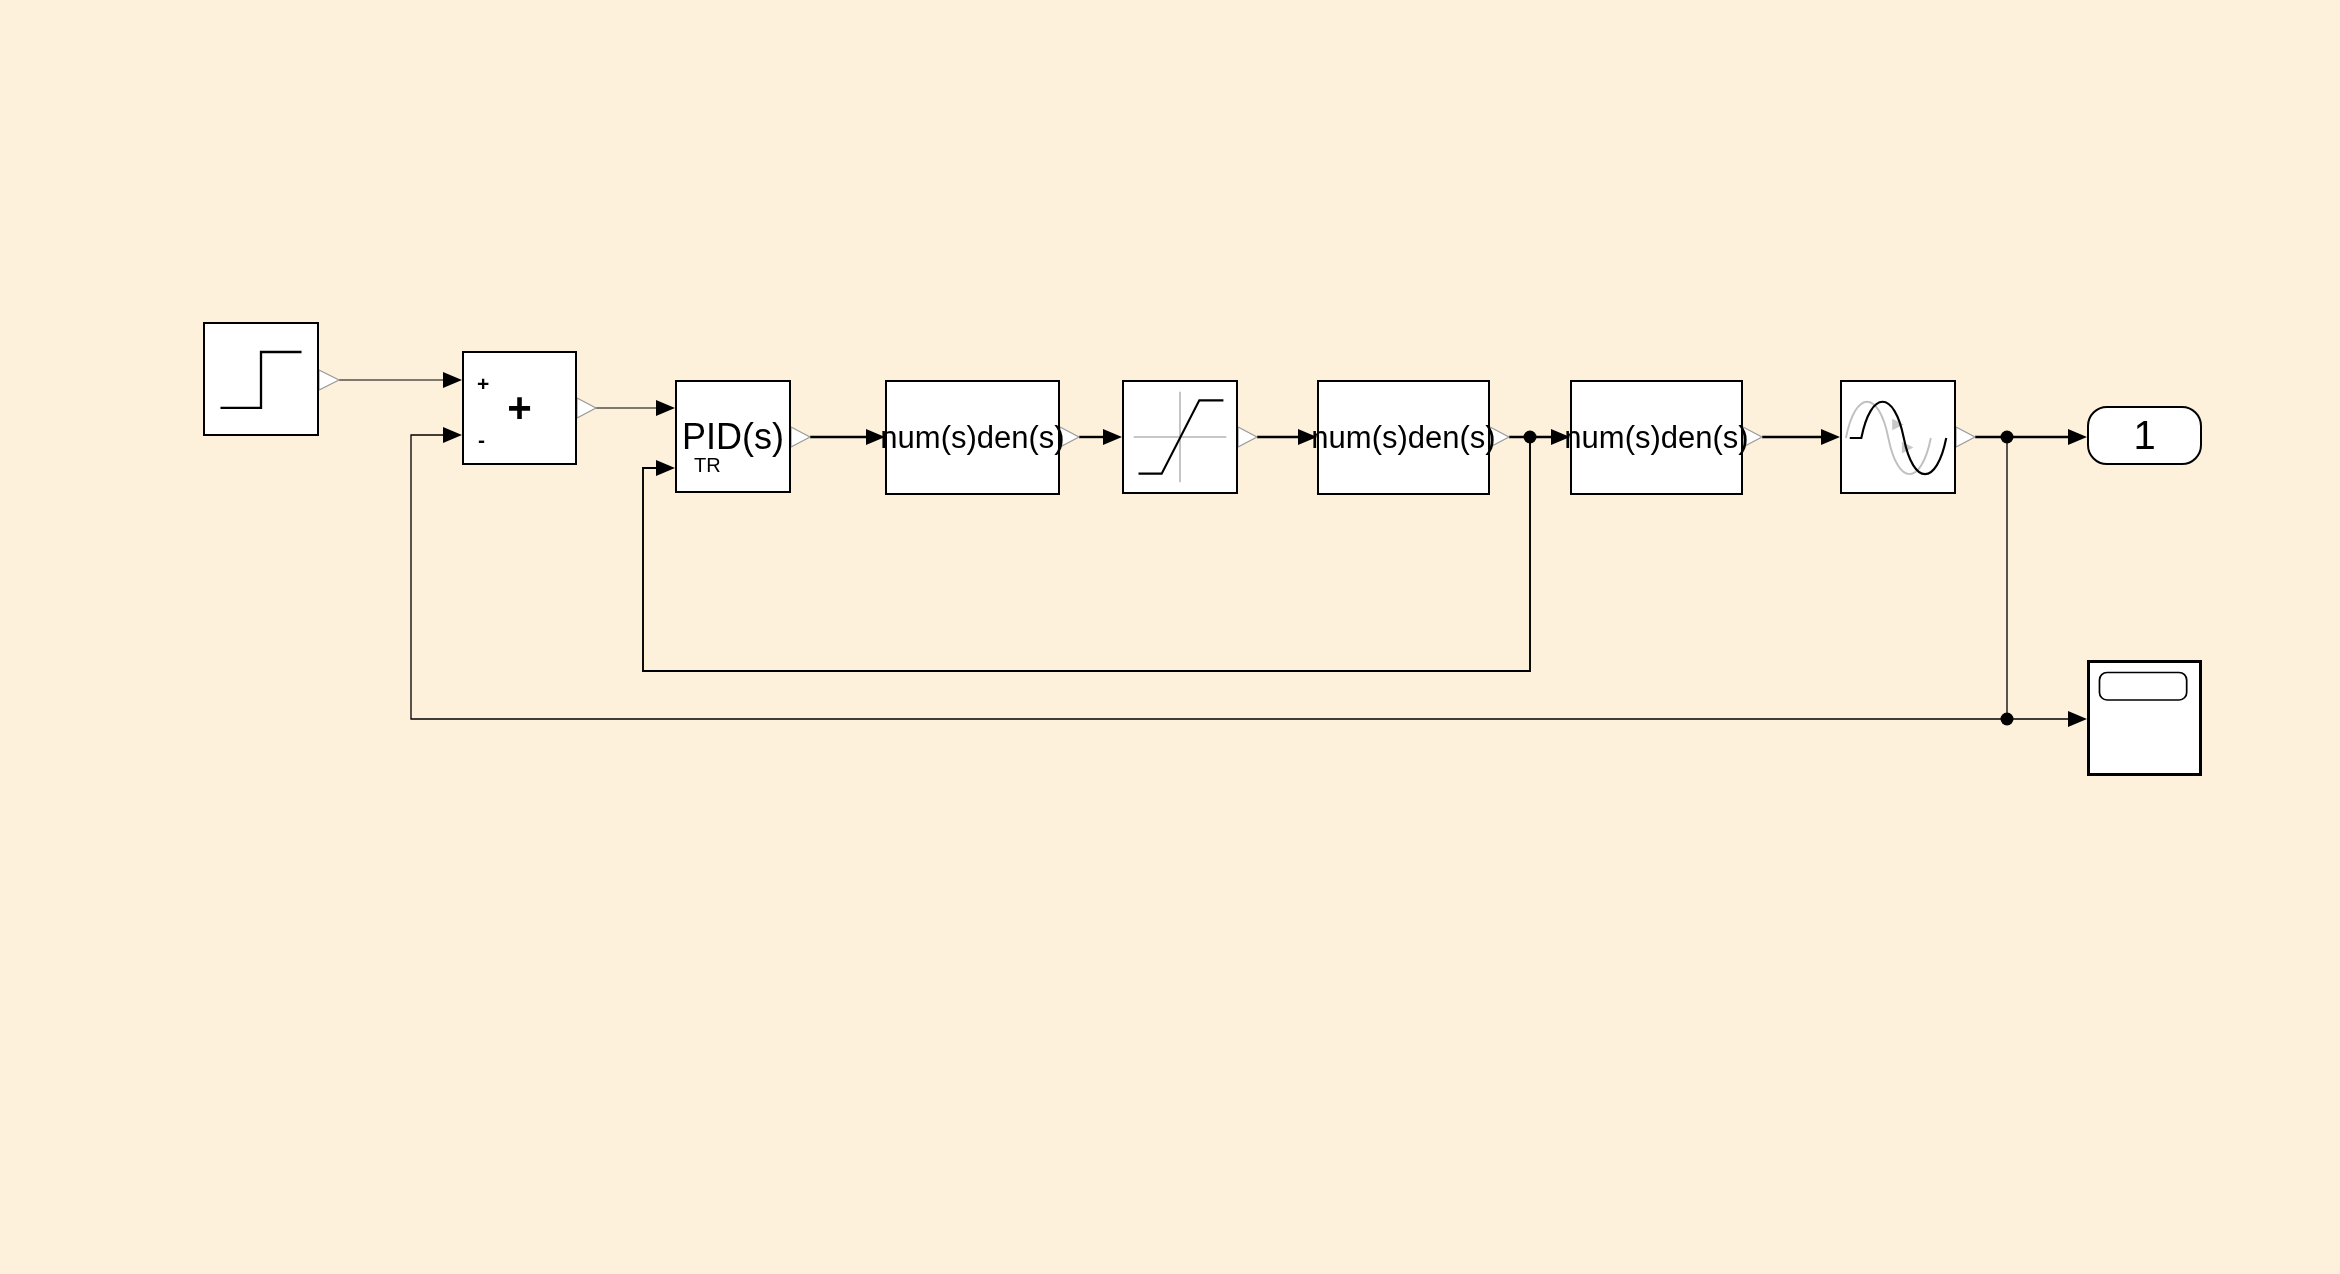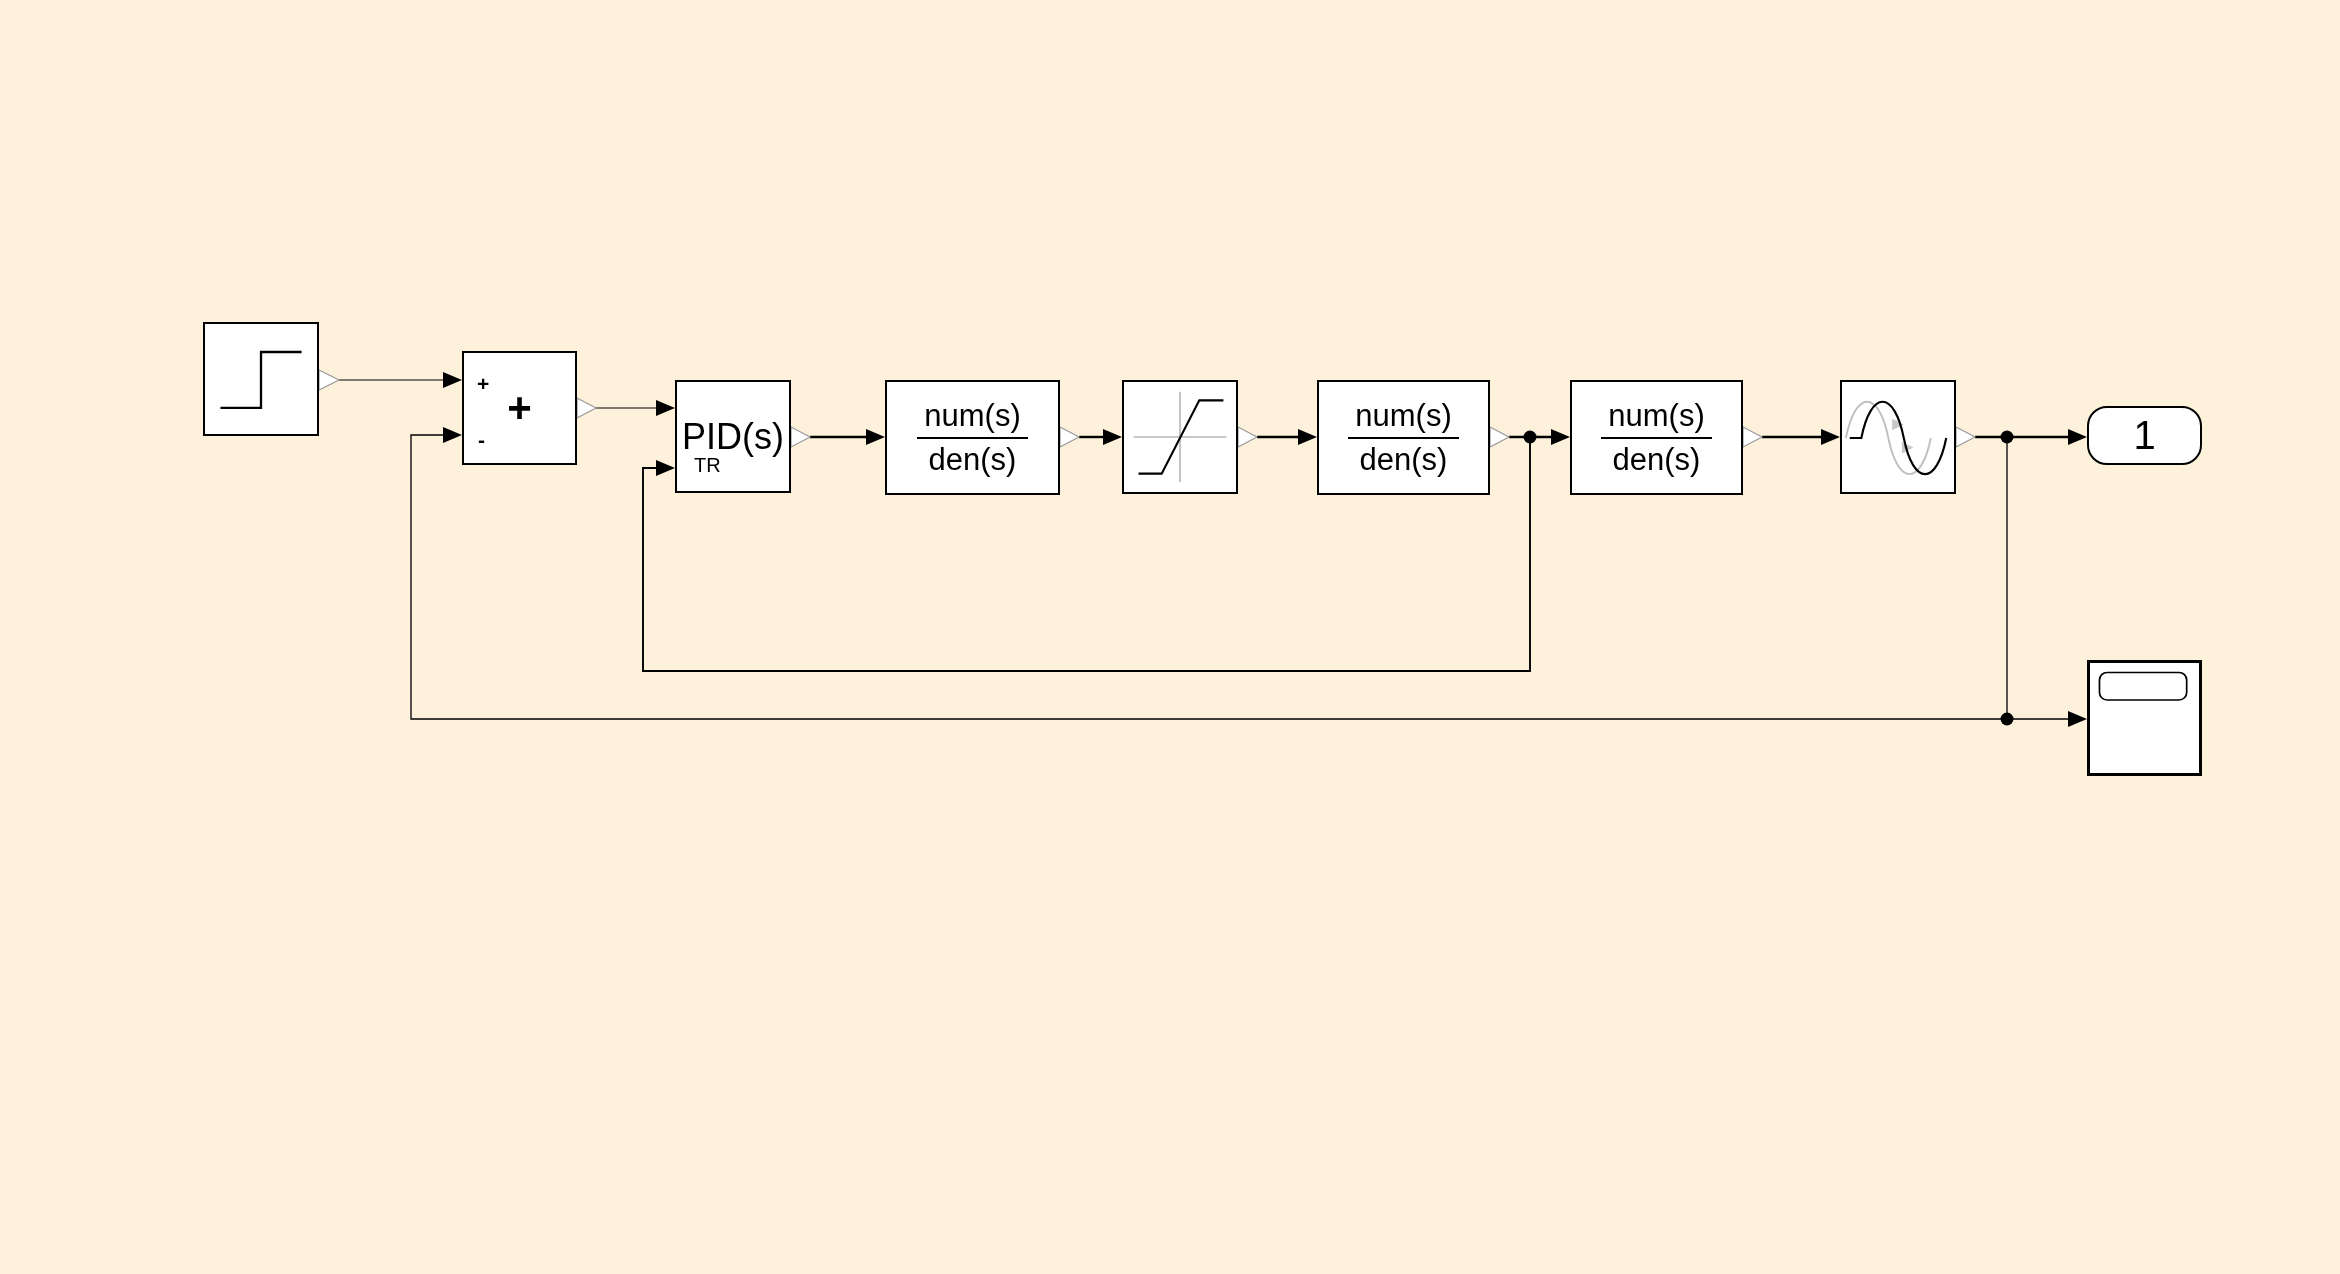"num(s)" .tf { flex-direction: column -> row }
